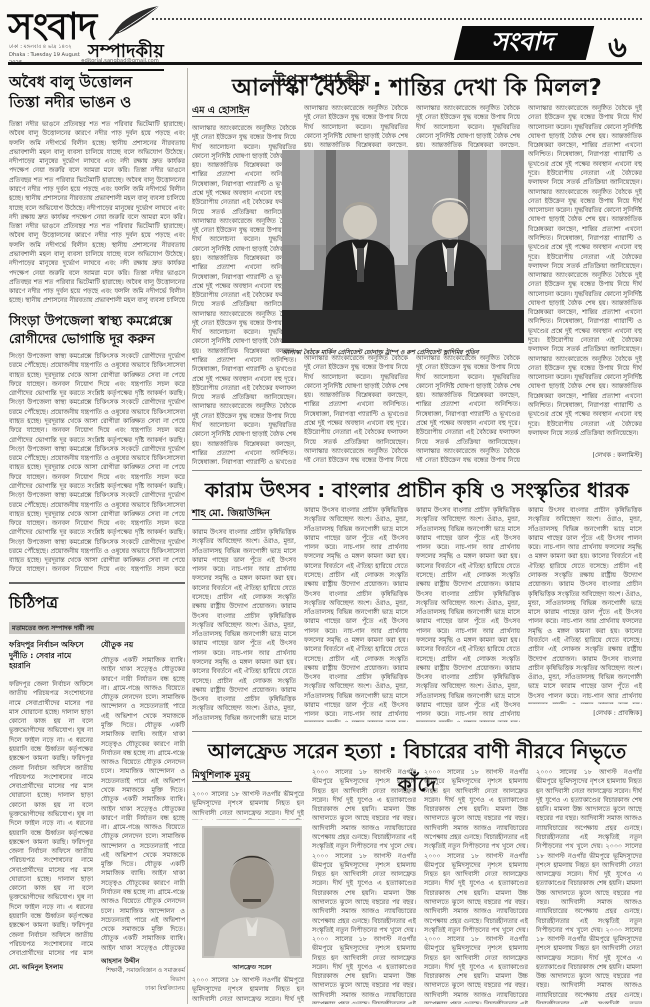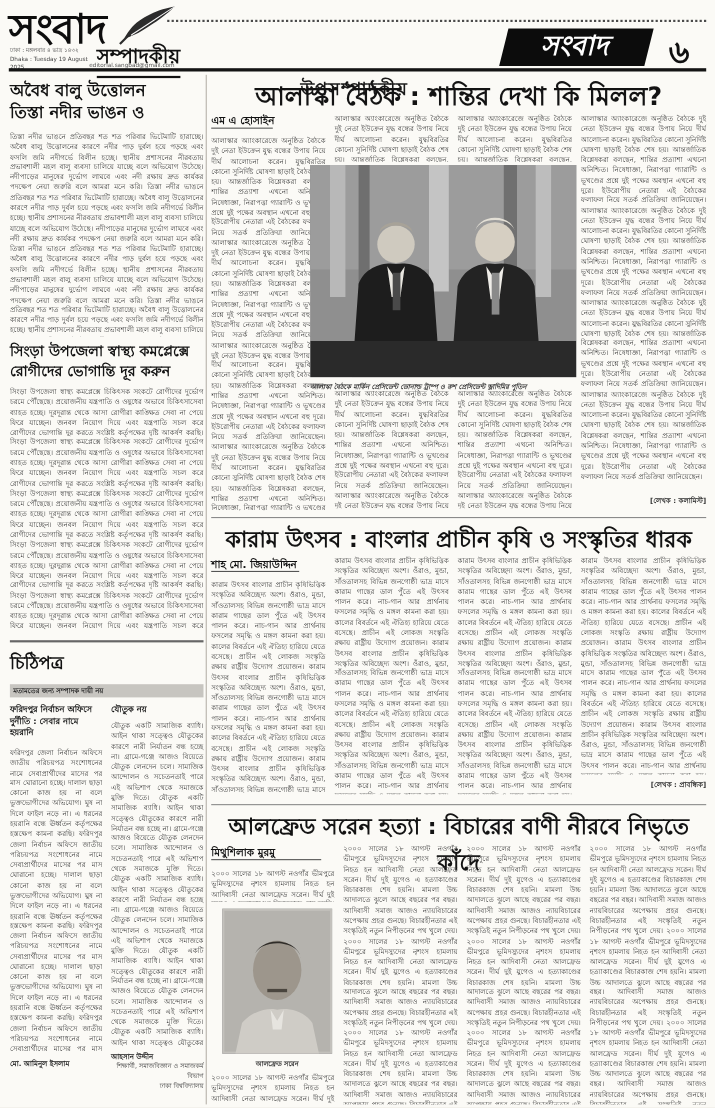"[লেখক : কলামিস্ট]" .credit { font-weight: bold -> normal }
